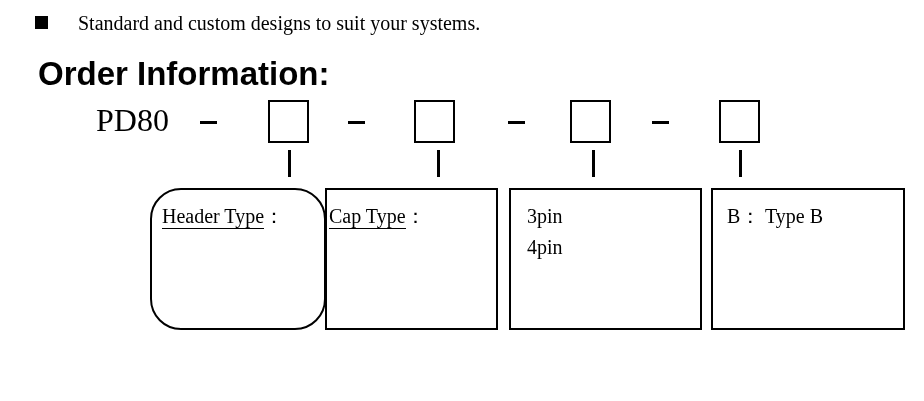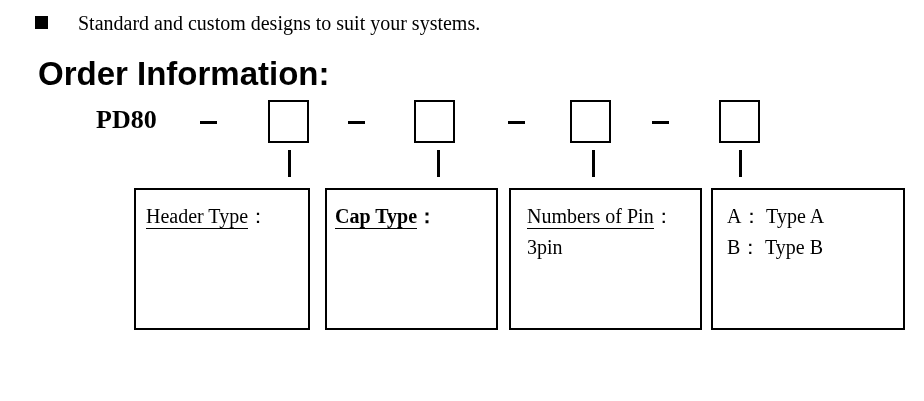"PD80" .pn-prefix { font-size: 26px -> 32px; font-weight: bold -> normal }
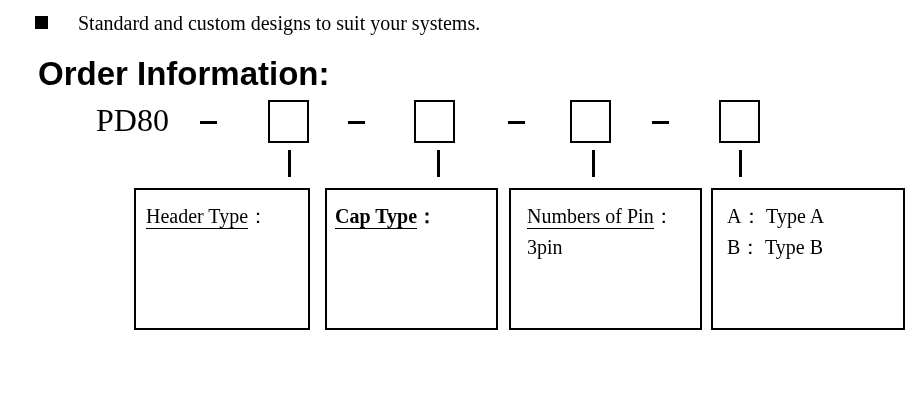"Header Type：" .info-box.b1 { border-radius: none -> 31px; left: 134px -> 150px }
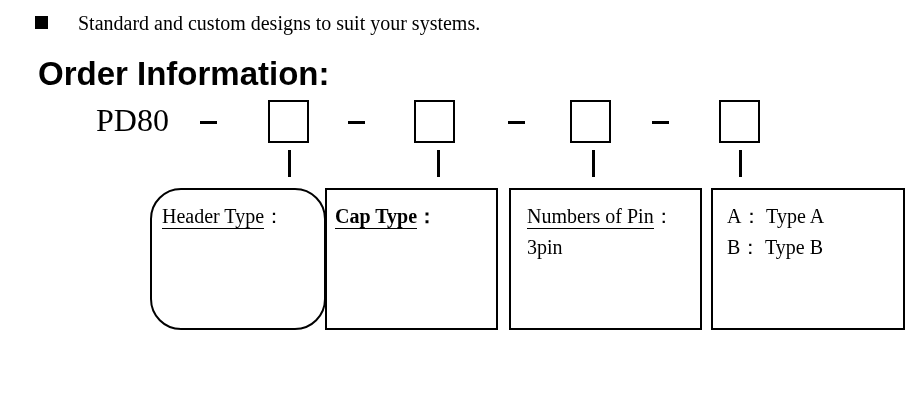"Cap Type：" .b2 .box-content { font-weight: bold -> none; left: 8px -> 2px }
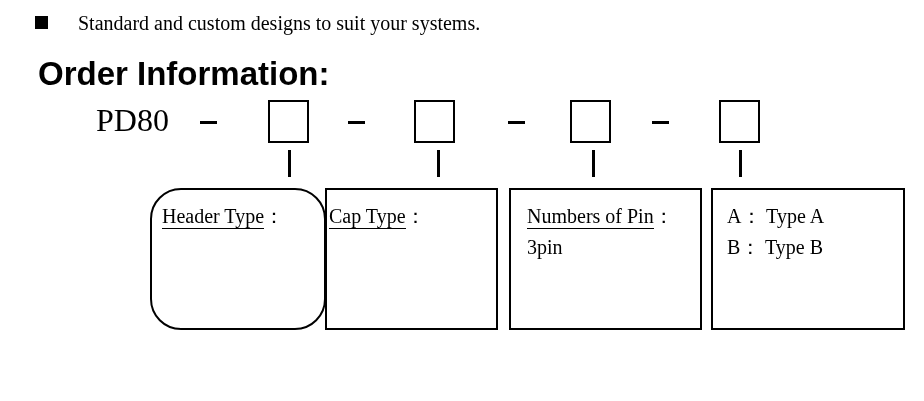"Numbers of Pin：" div { html: <div><span>Numbers of Pin</span><span>：</span></div> -> none }
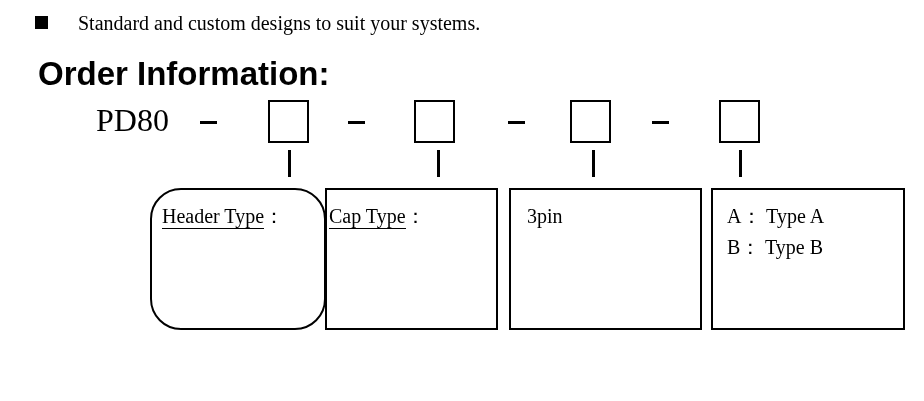"A： Type A" div { html: <div>A： Type A</div> -> none }
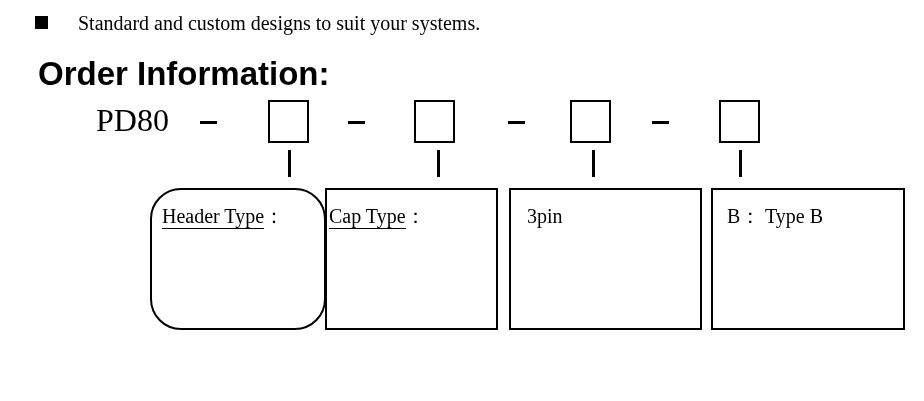"4pin" div { html: none -> <div>4pin</div> }
